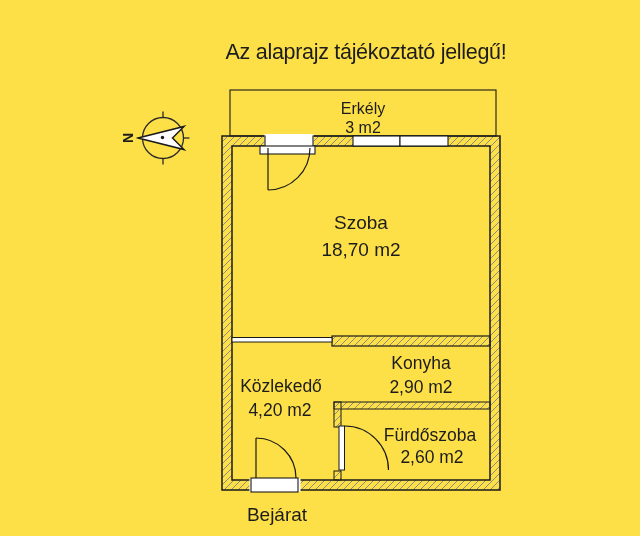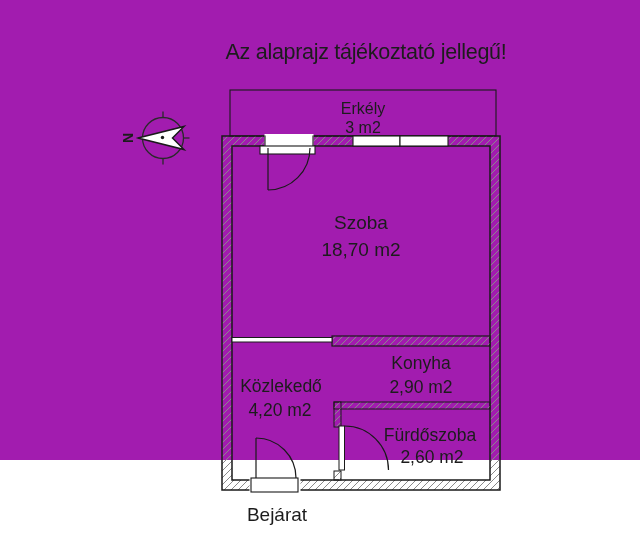"Az alaprajz tájékoztató jellegű!" .stage { background: #a21caf -> #fde047; height: 460px -> 536px }
